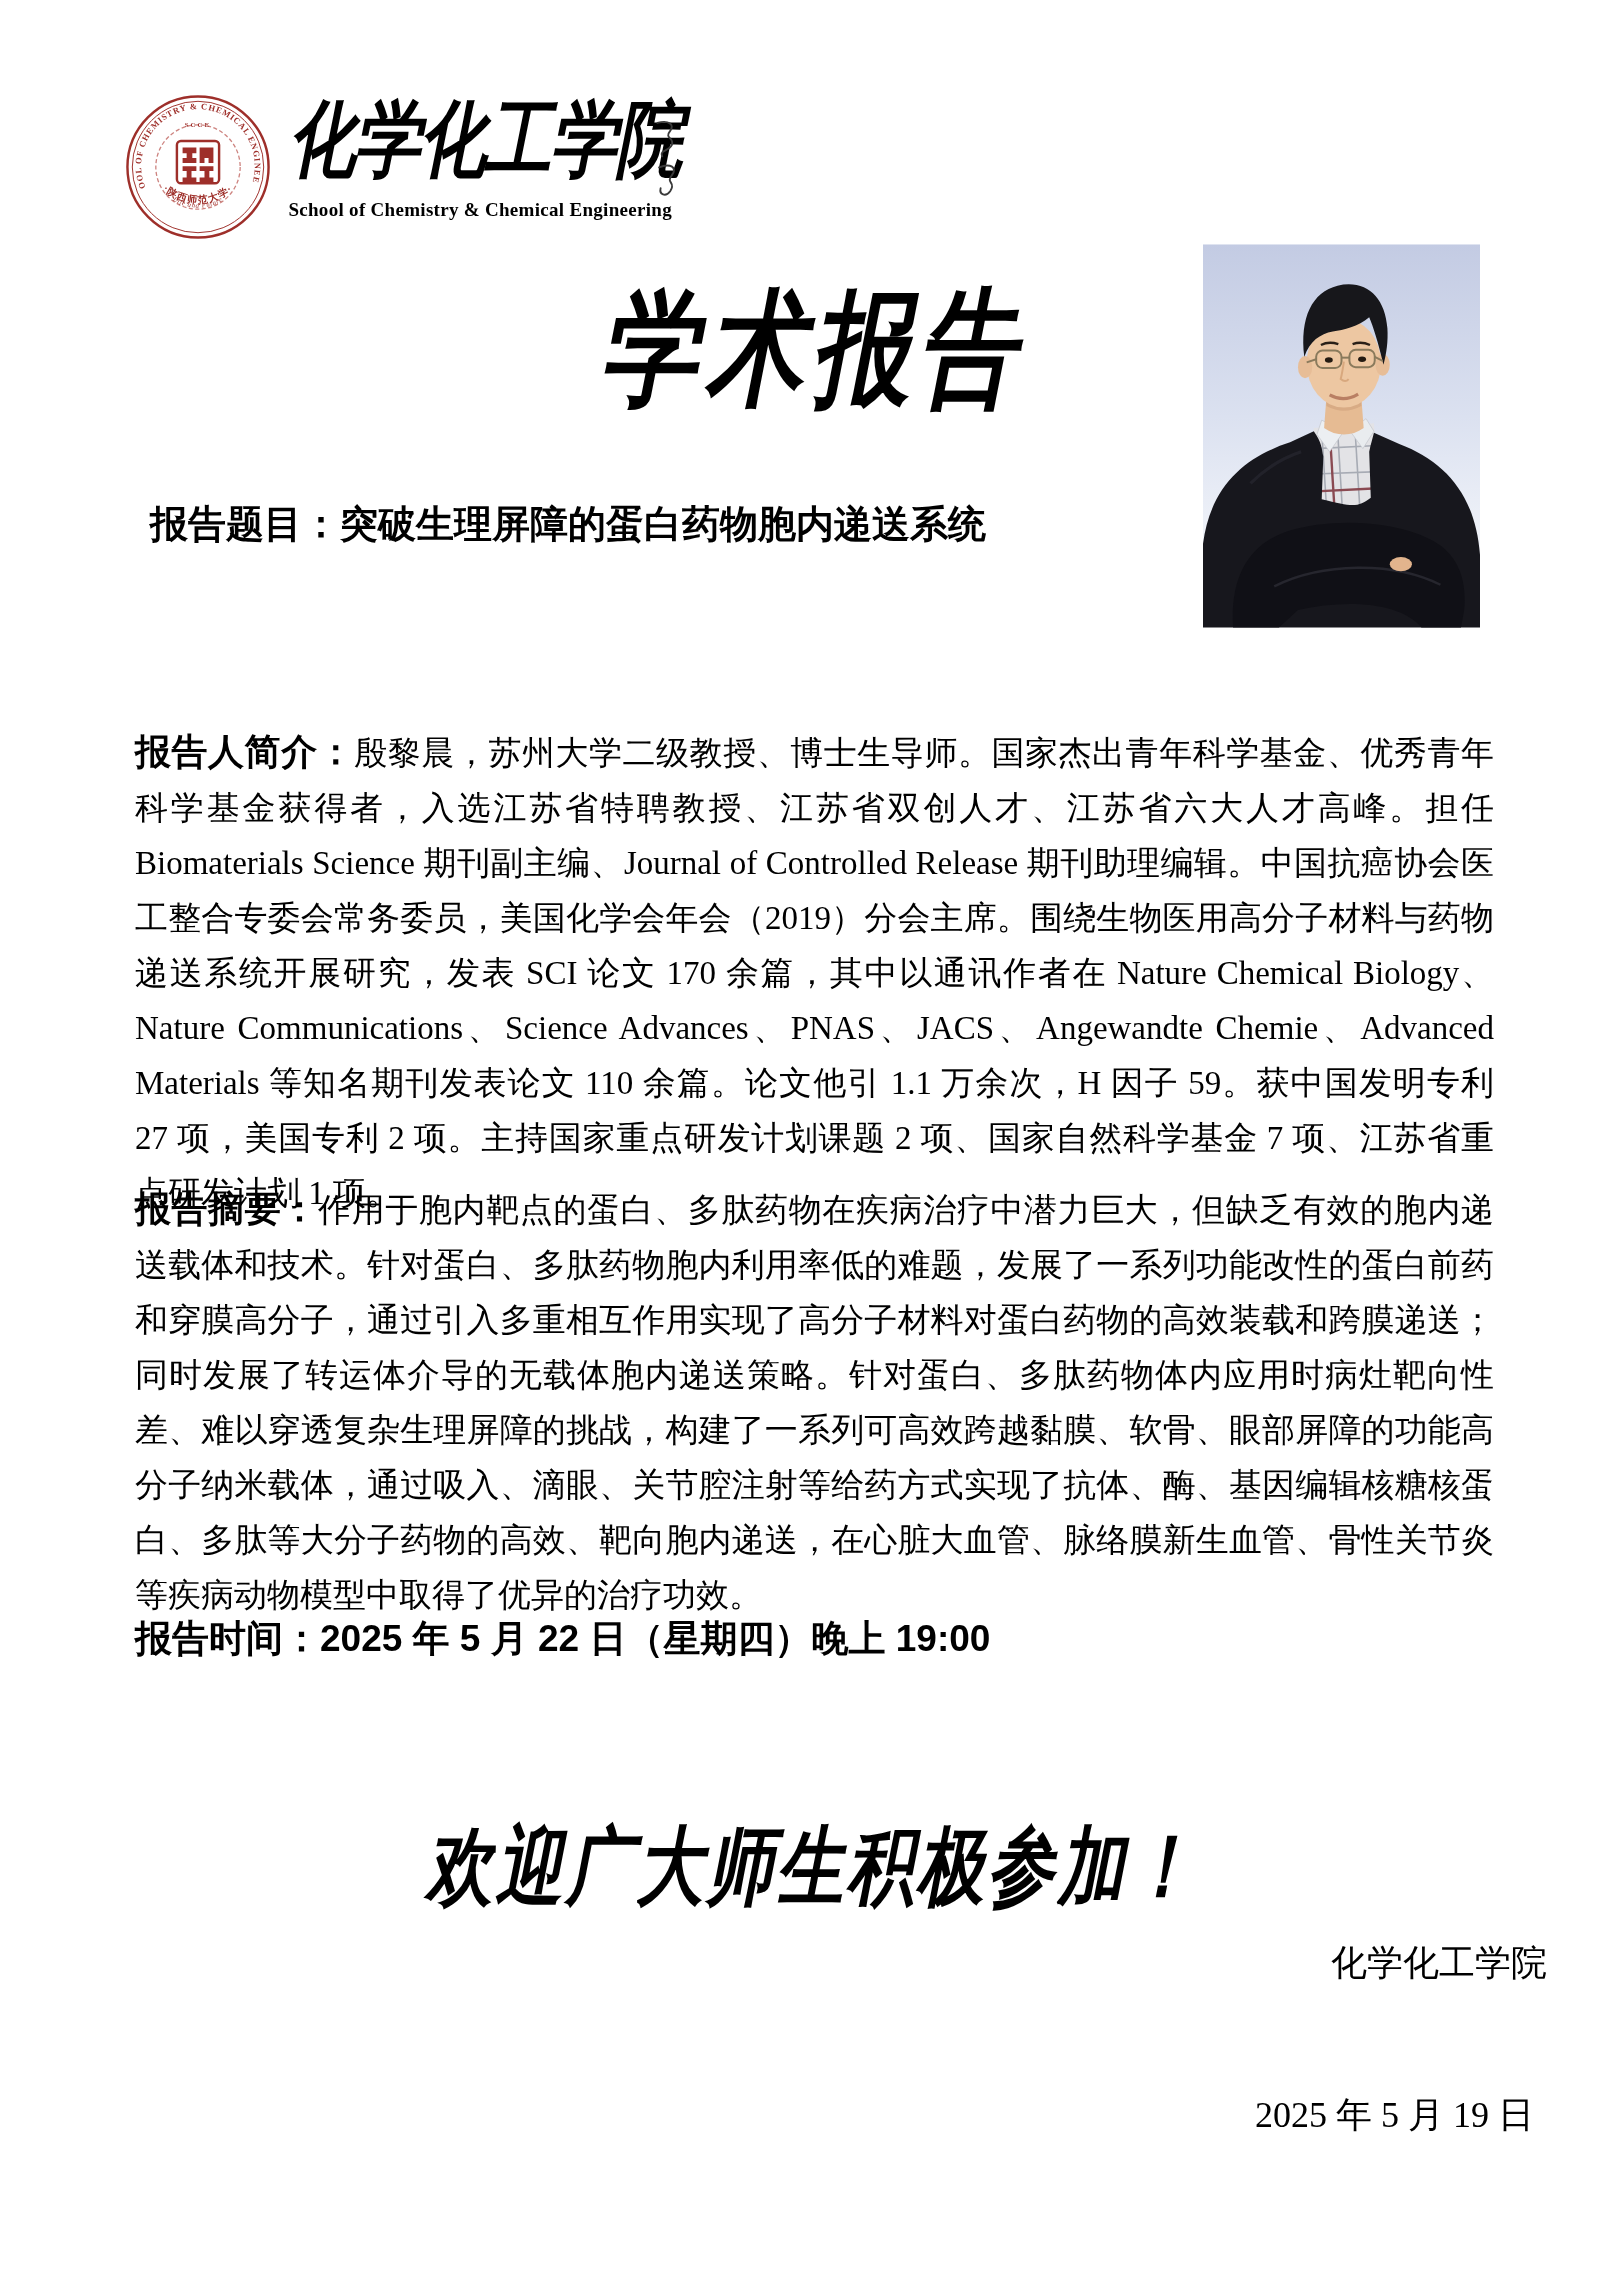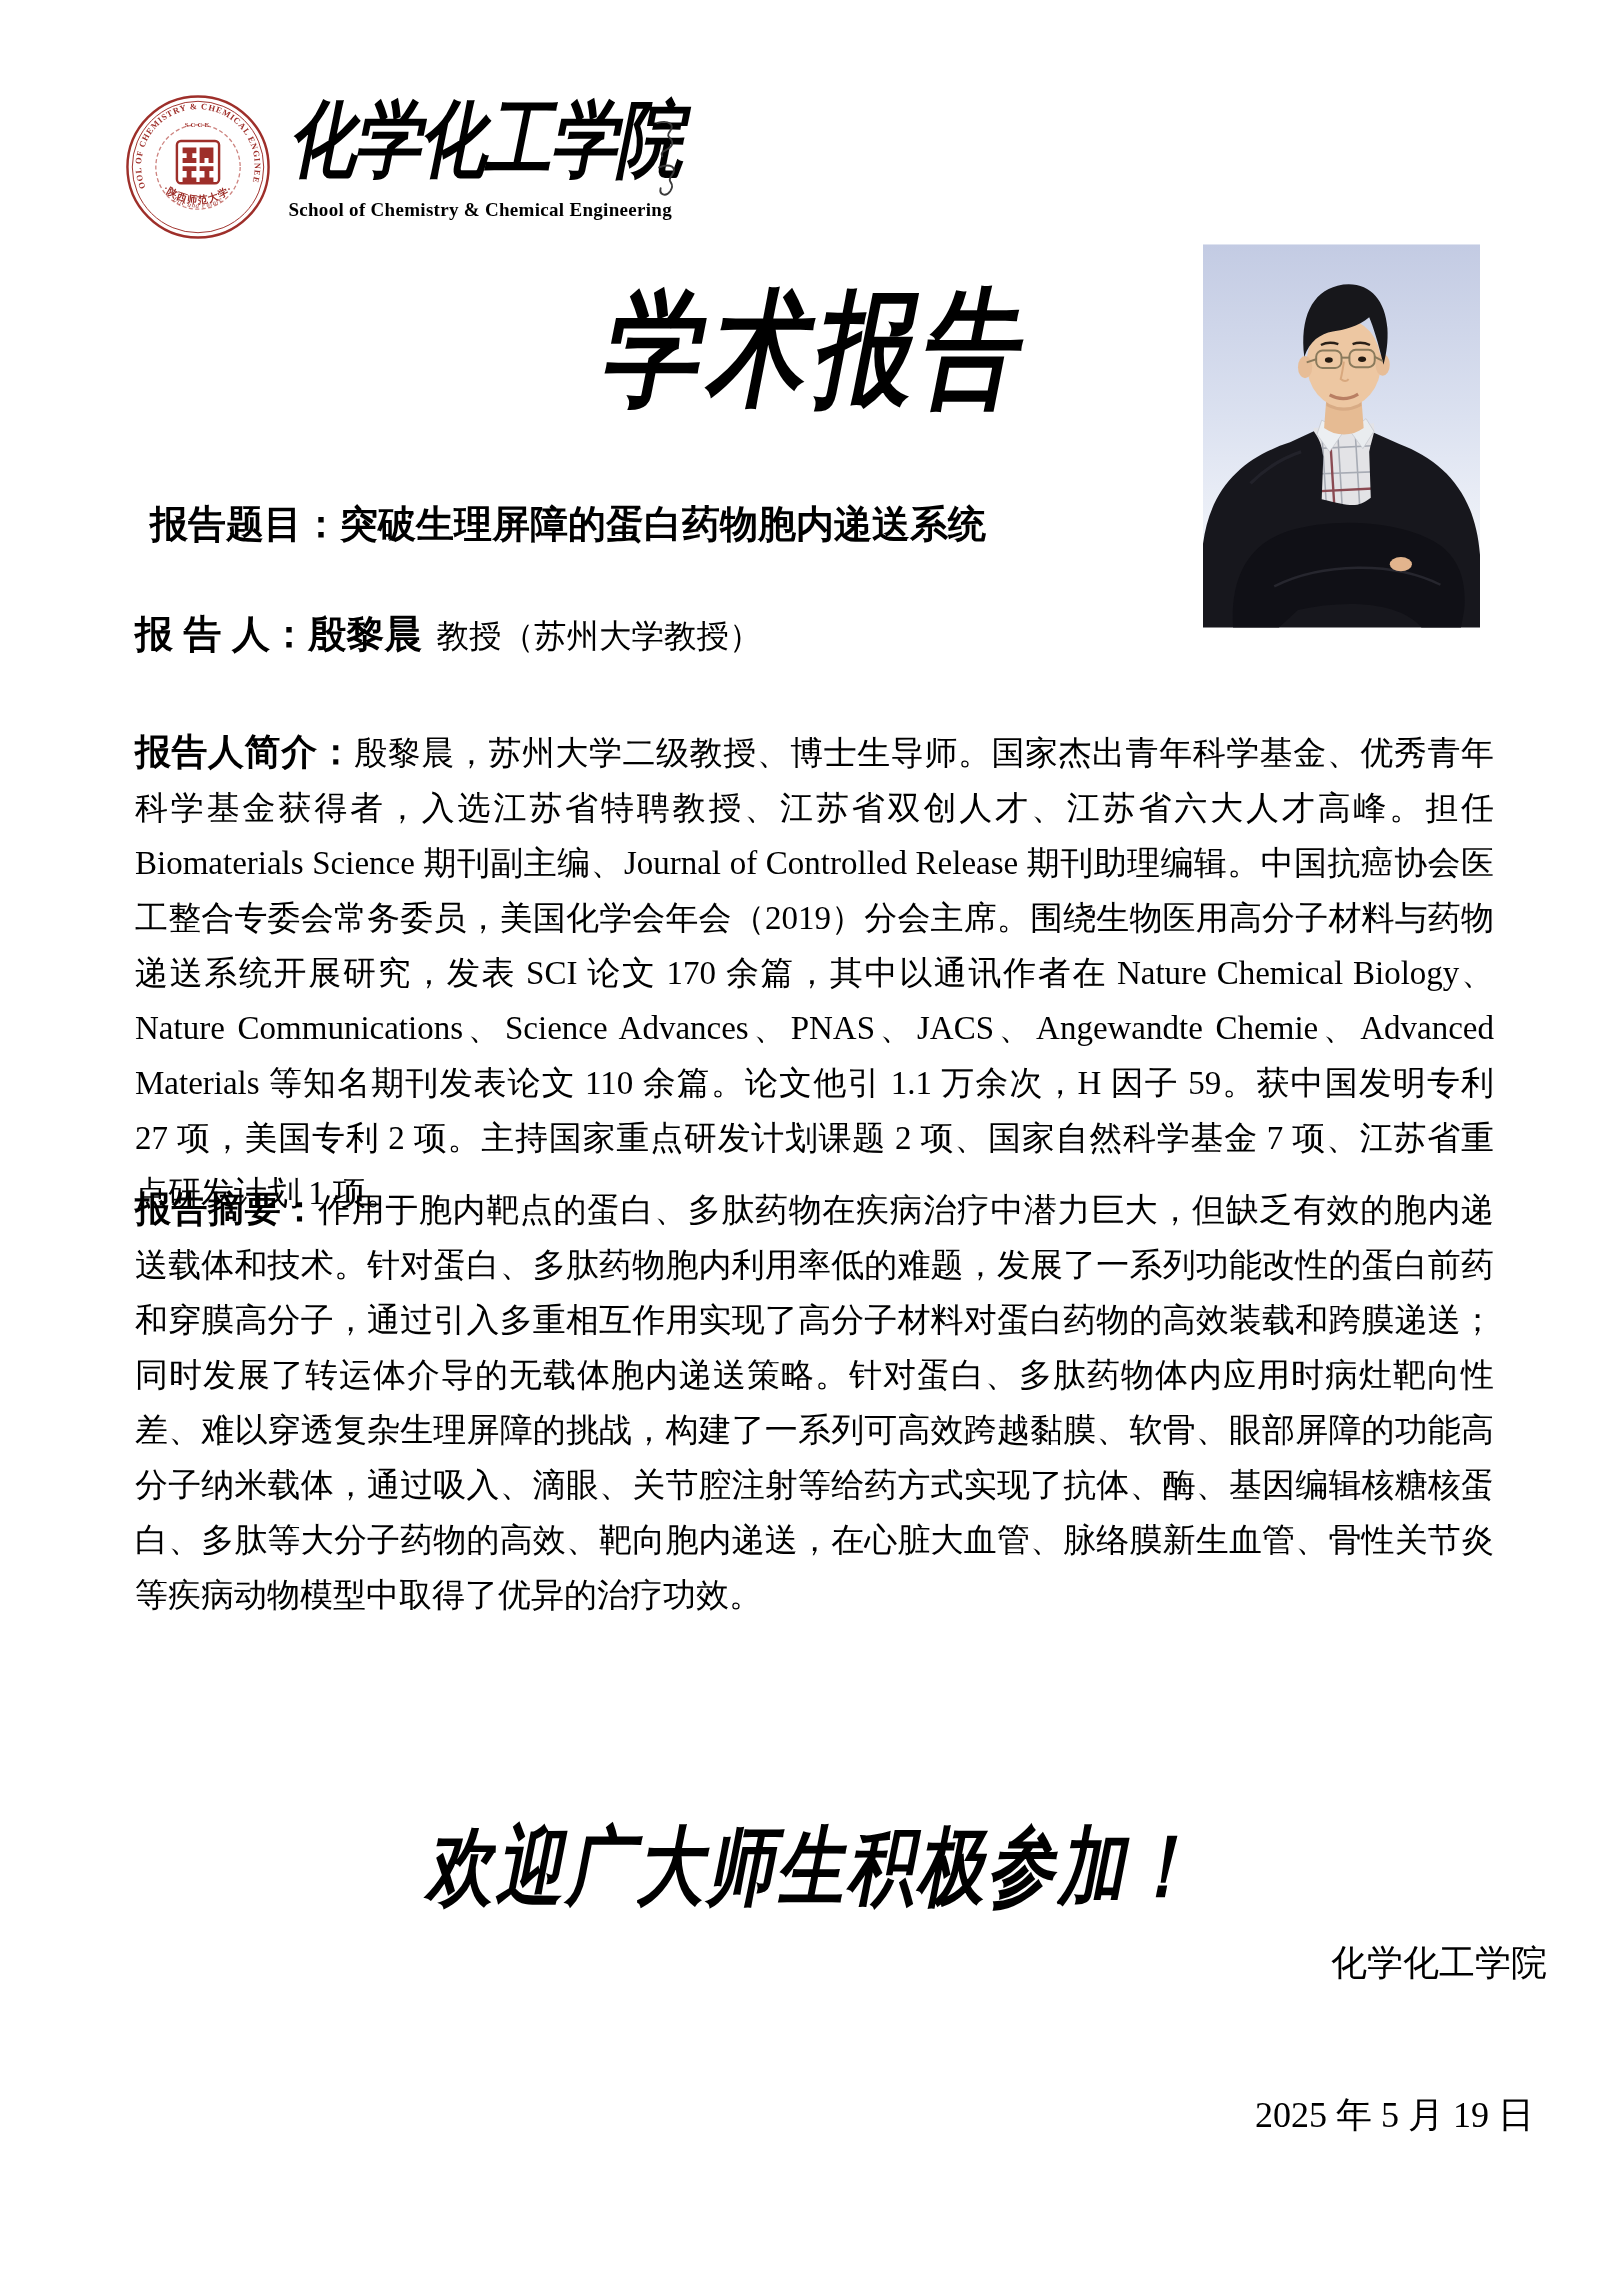"报 告 人：殷黎晨 教授（苏州大学教授）" div.row { html: <div> <span>报 告 人：</span><span>殷黎晨</span><span>教授（苏州大学教授）</span> </div> -> none }
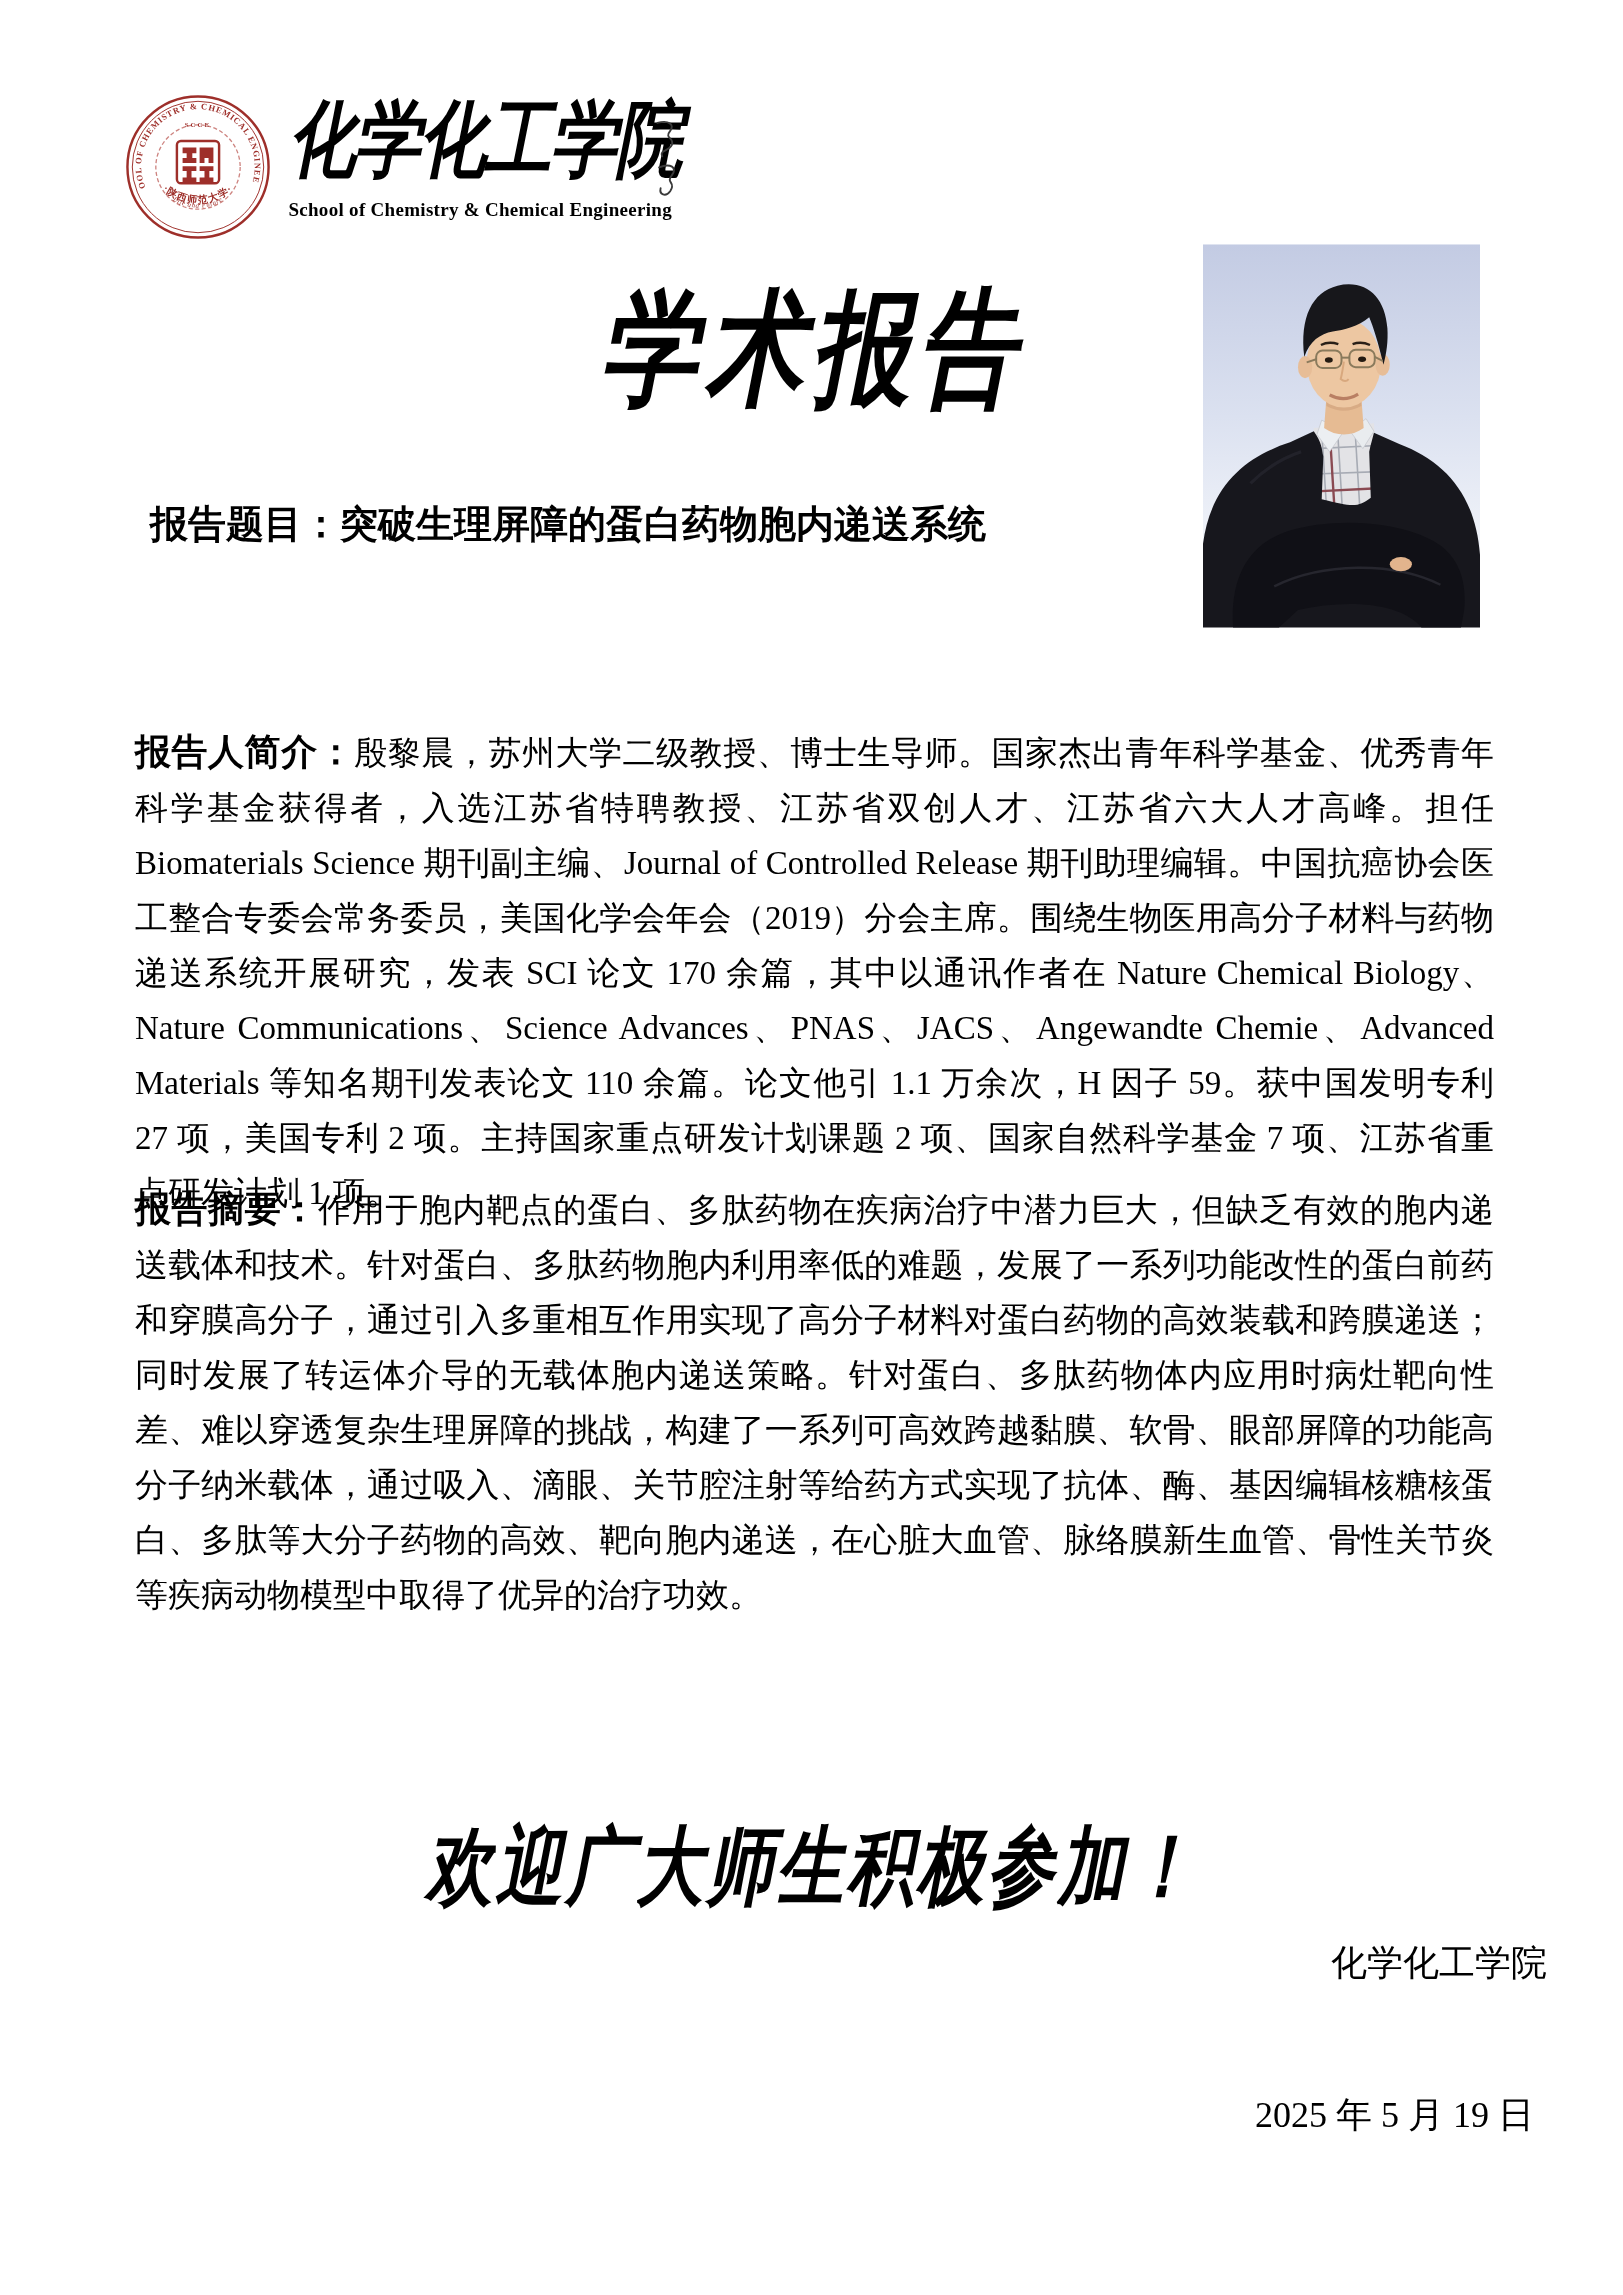"报告时间：2025 年 5 月 22" div.row { html: none -> <div> <span>报告时间：</span><span>2025 年 5 月 22 日（星期四）晚上 19:00</span> </div> }
